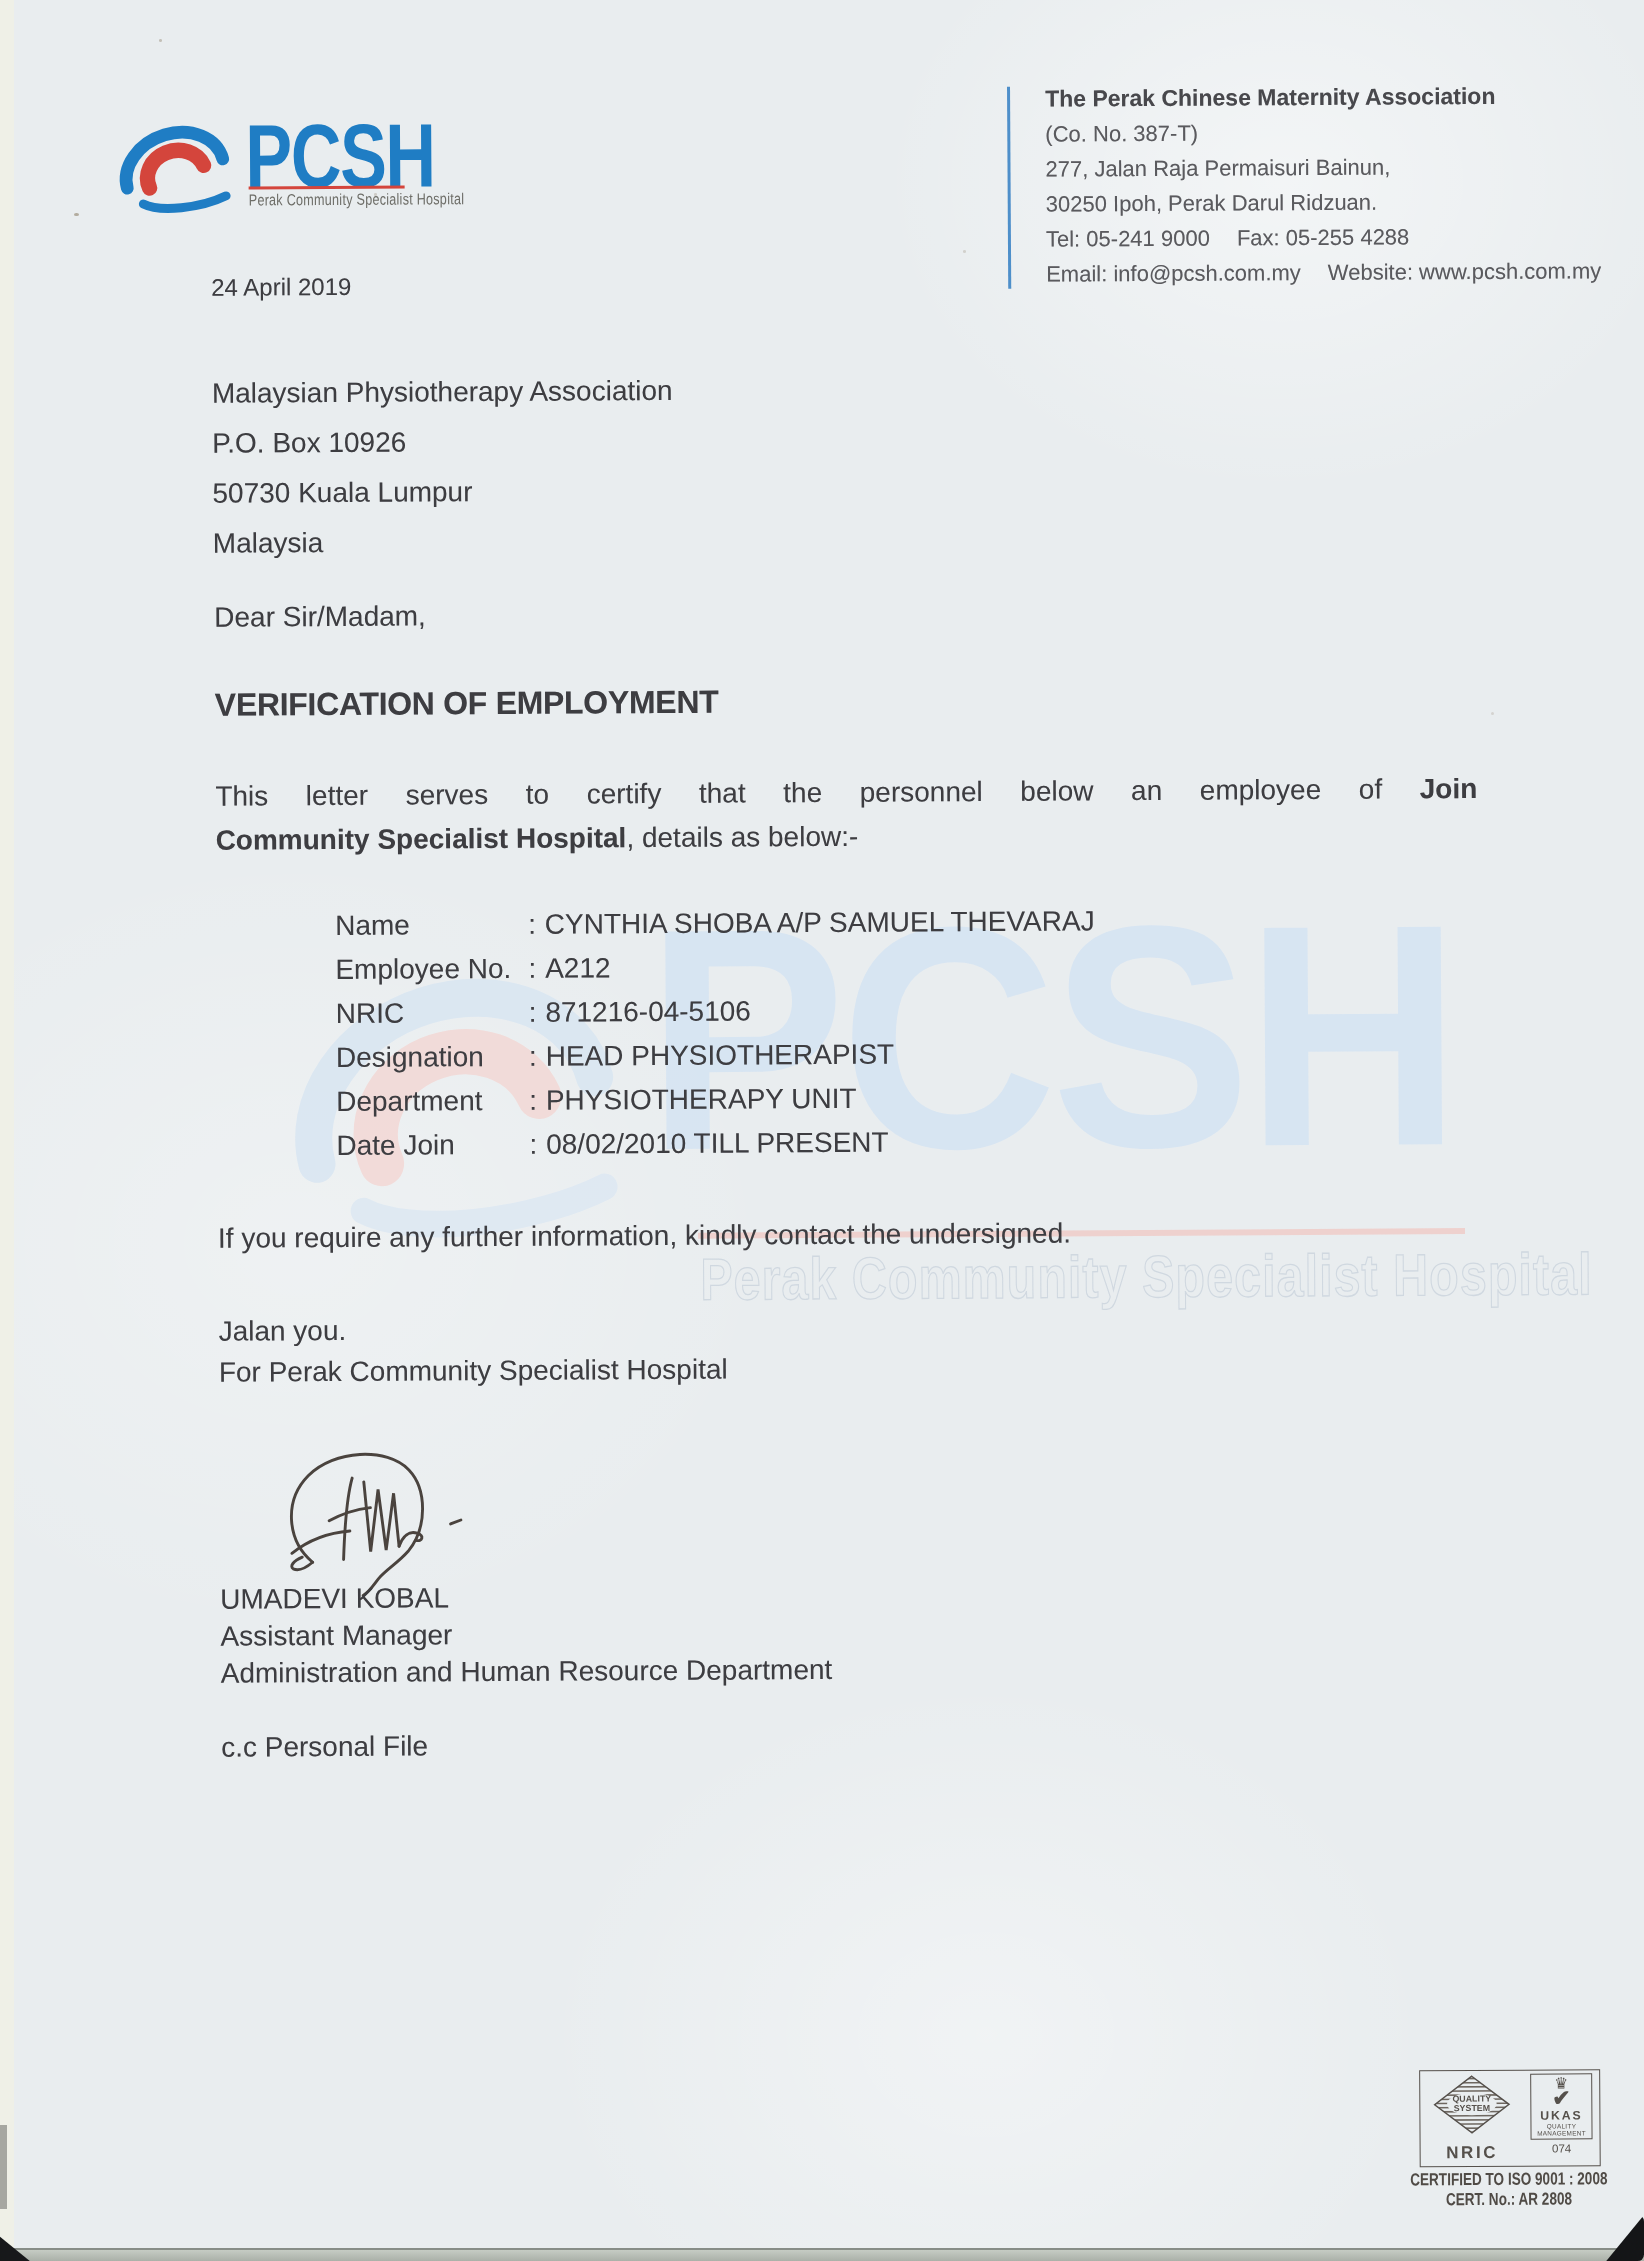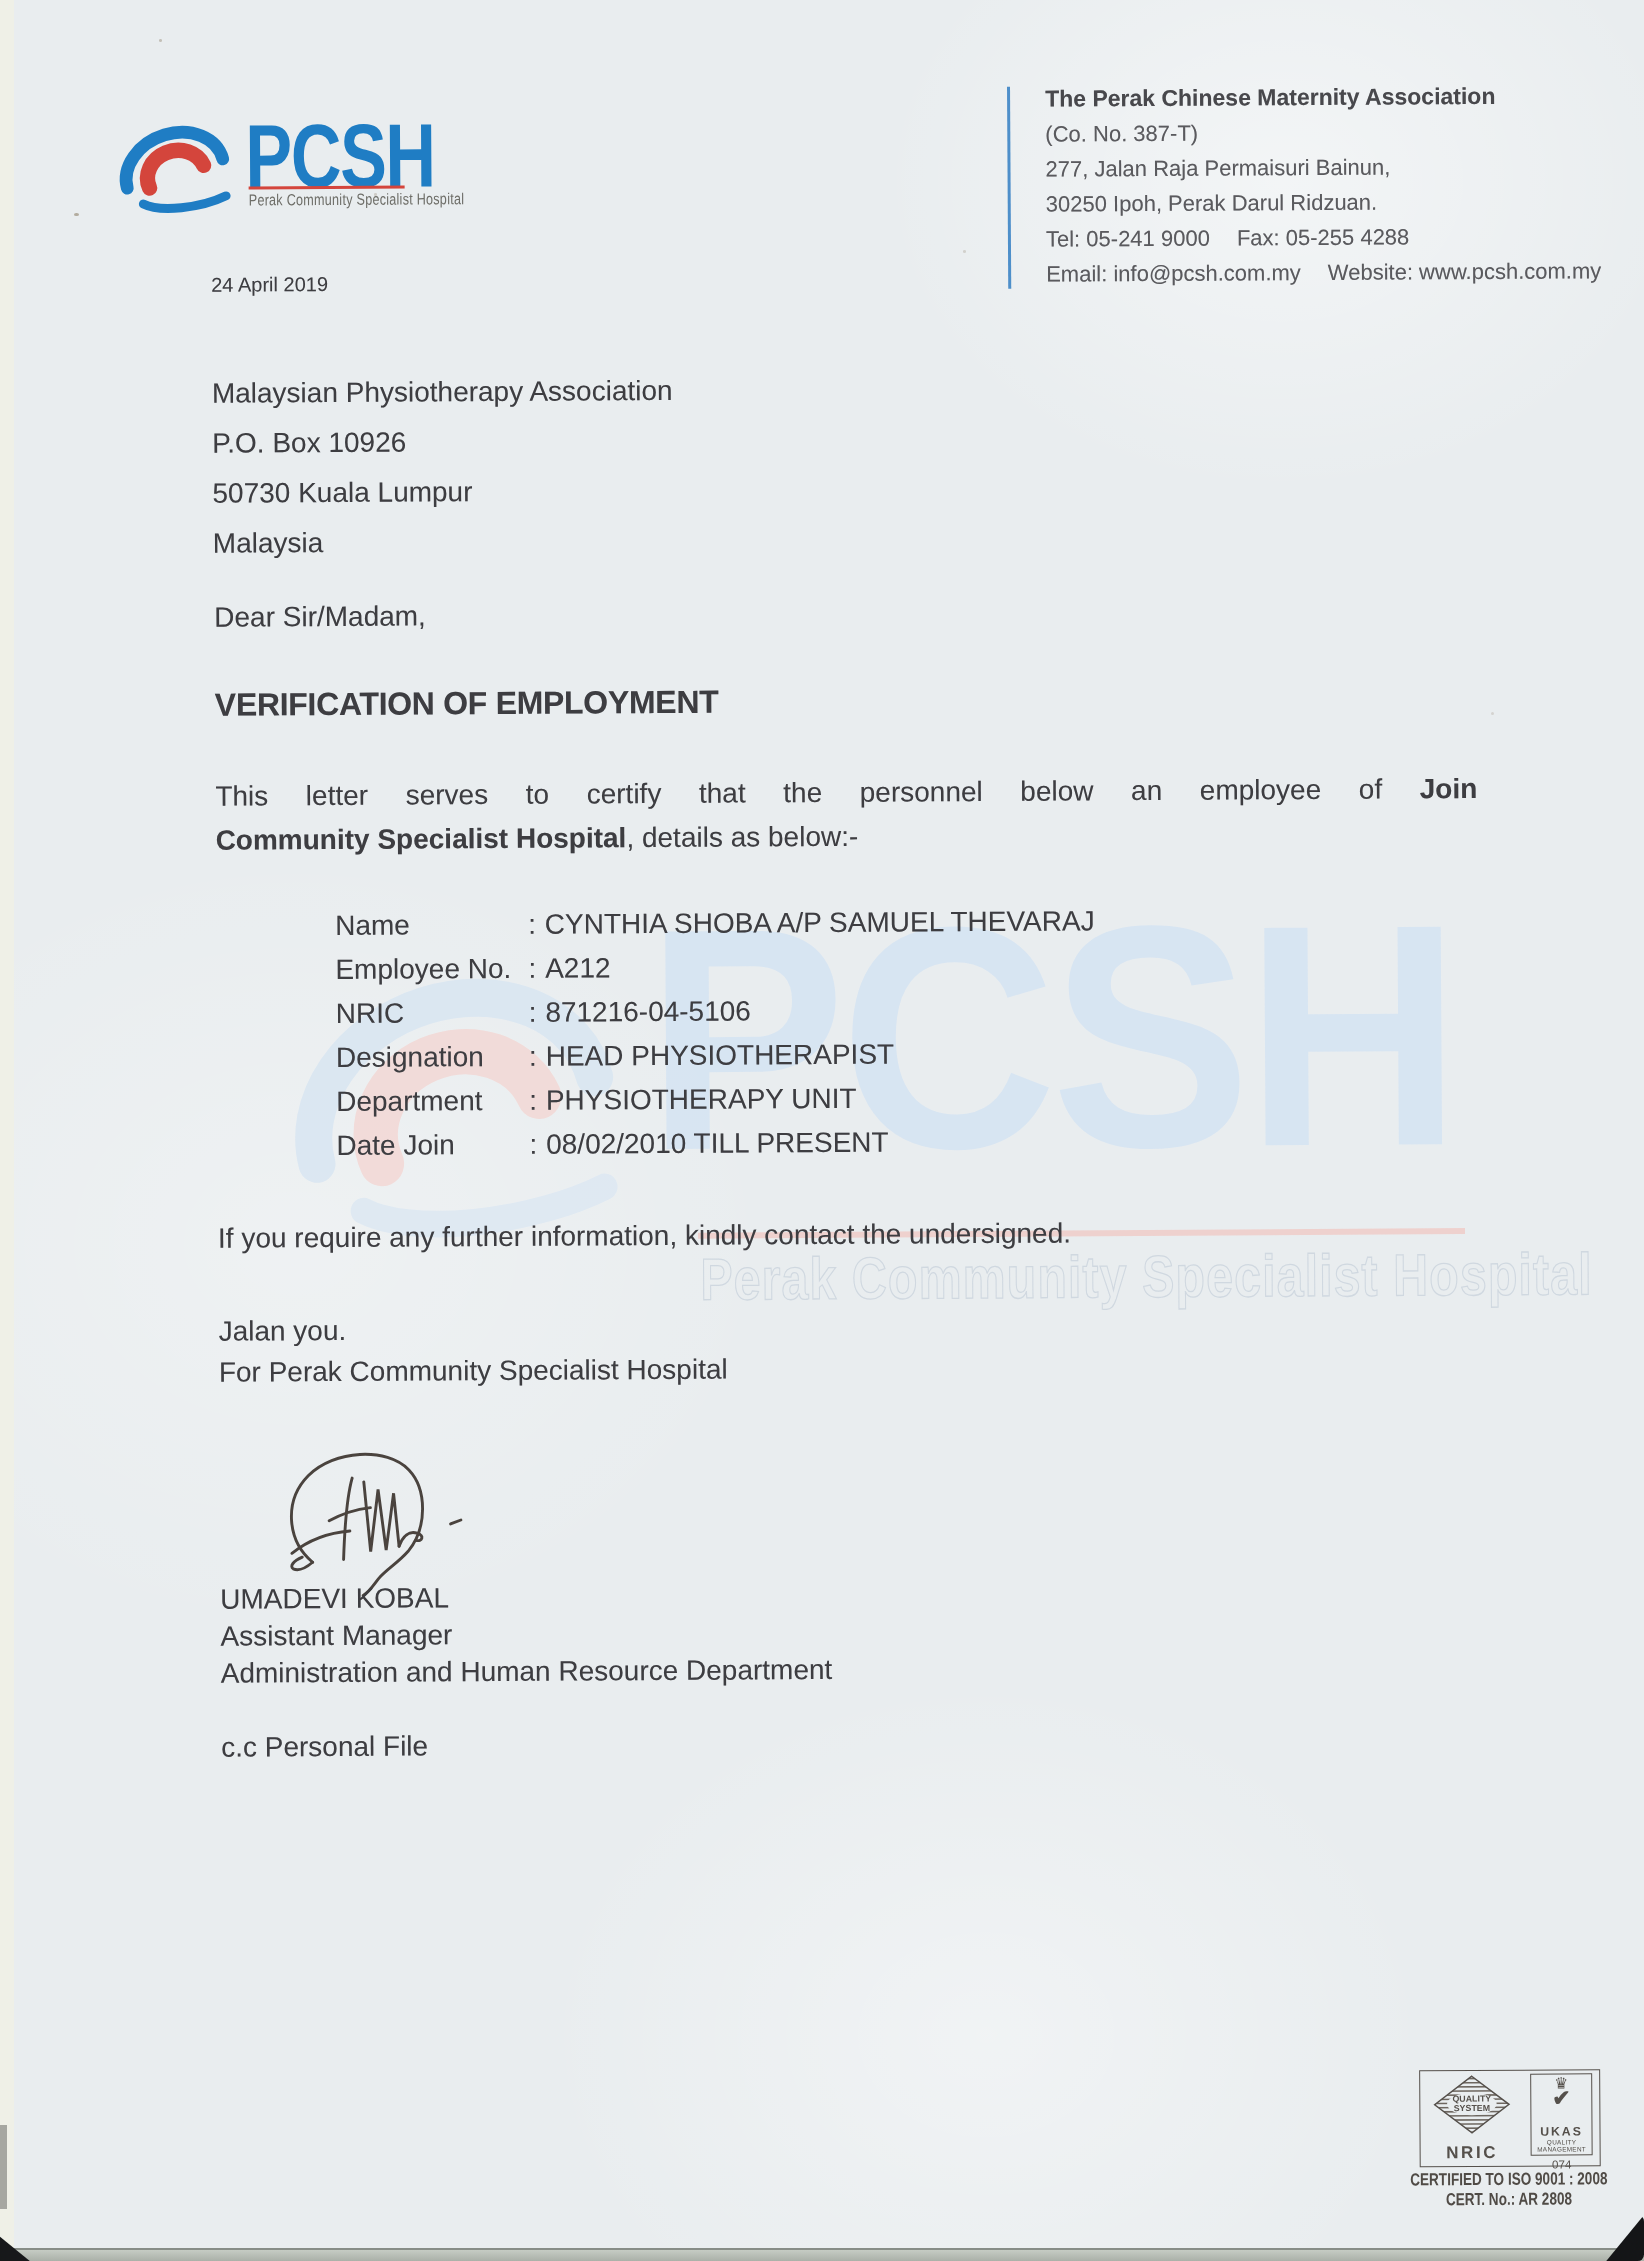"24 April 2019" .date { font-size: 20px -> 24px }
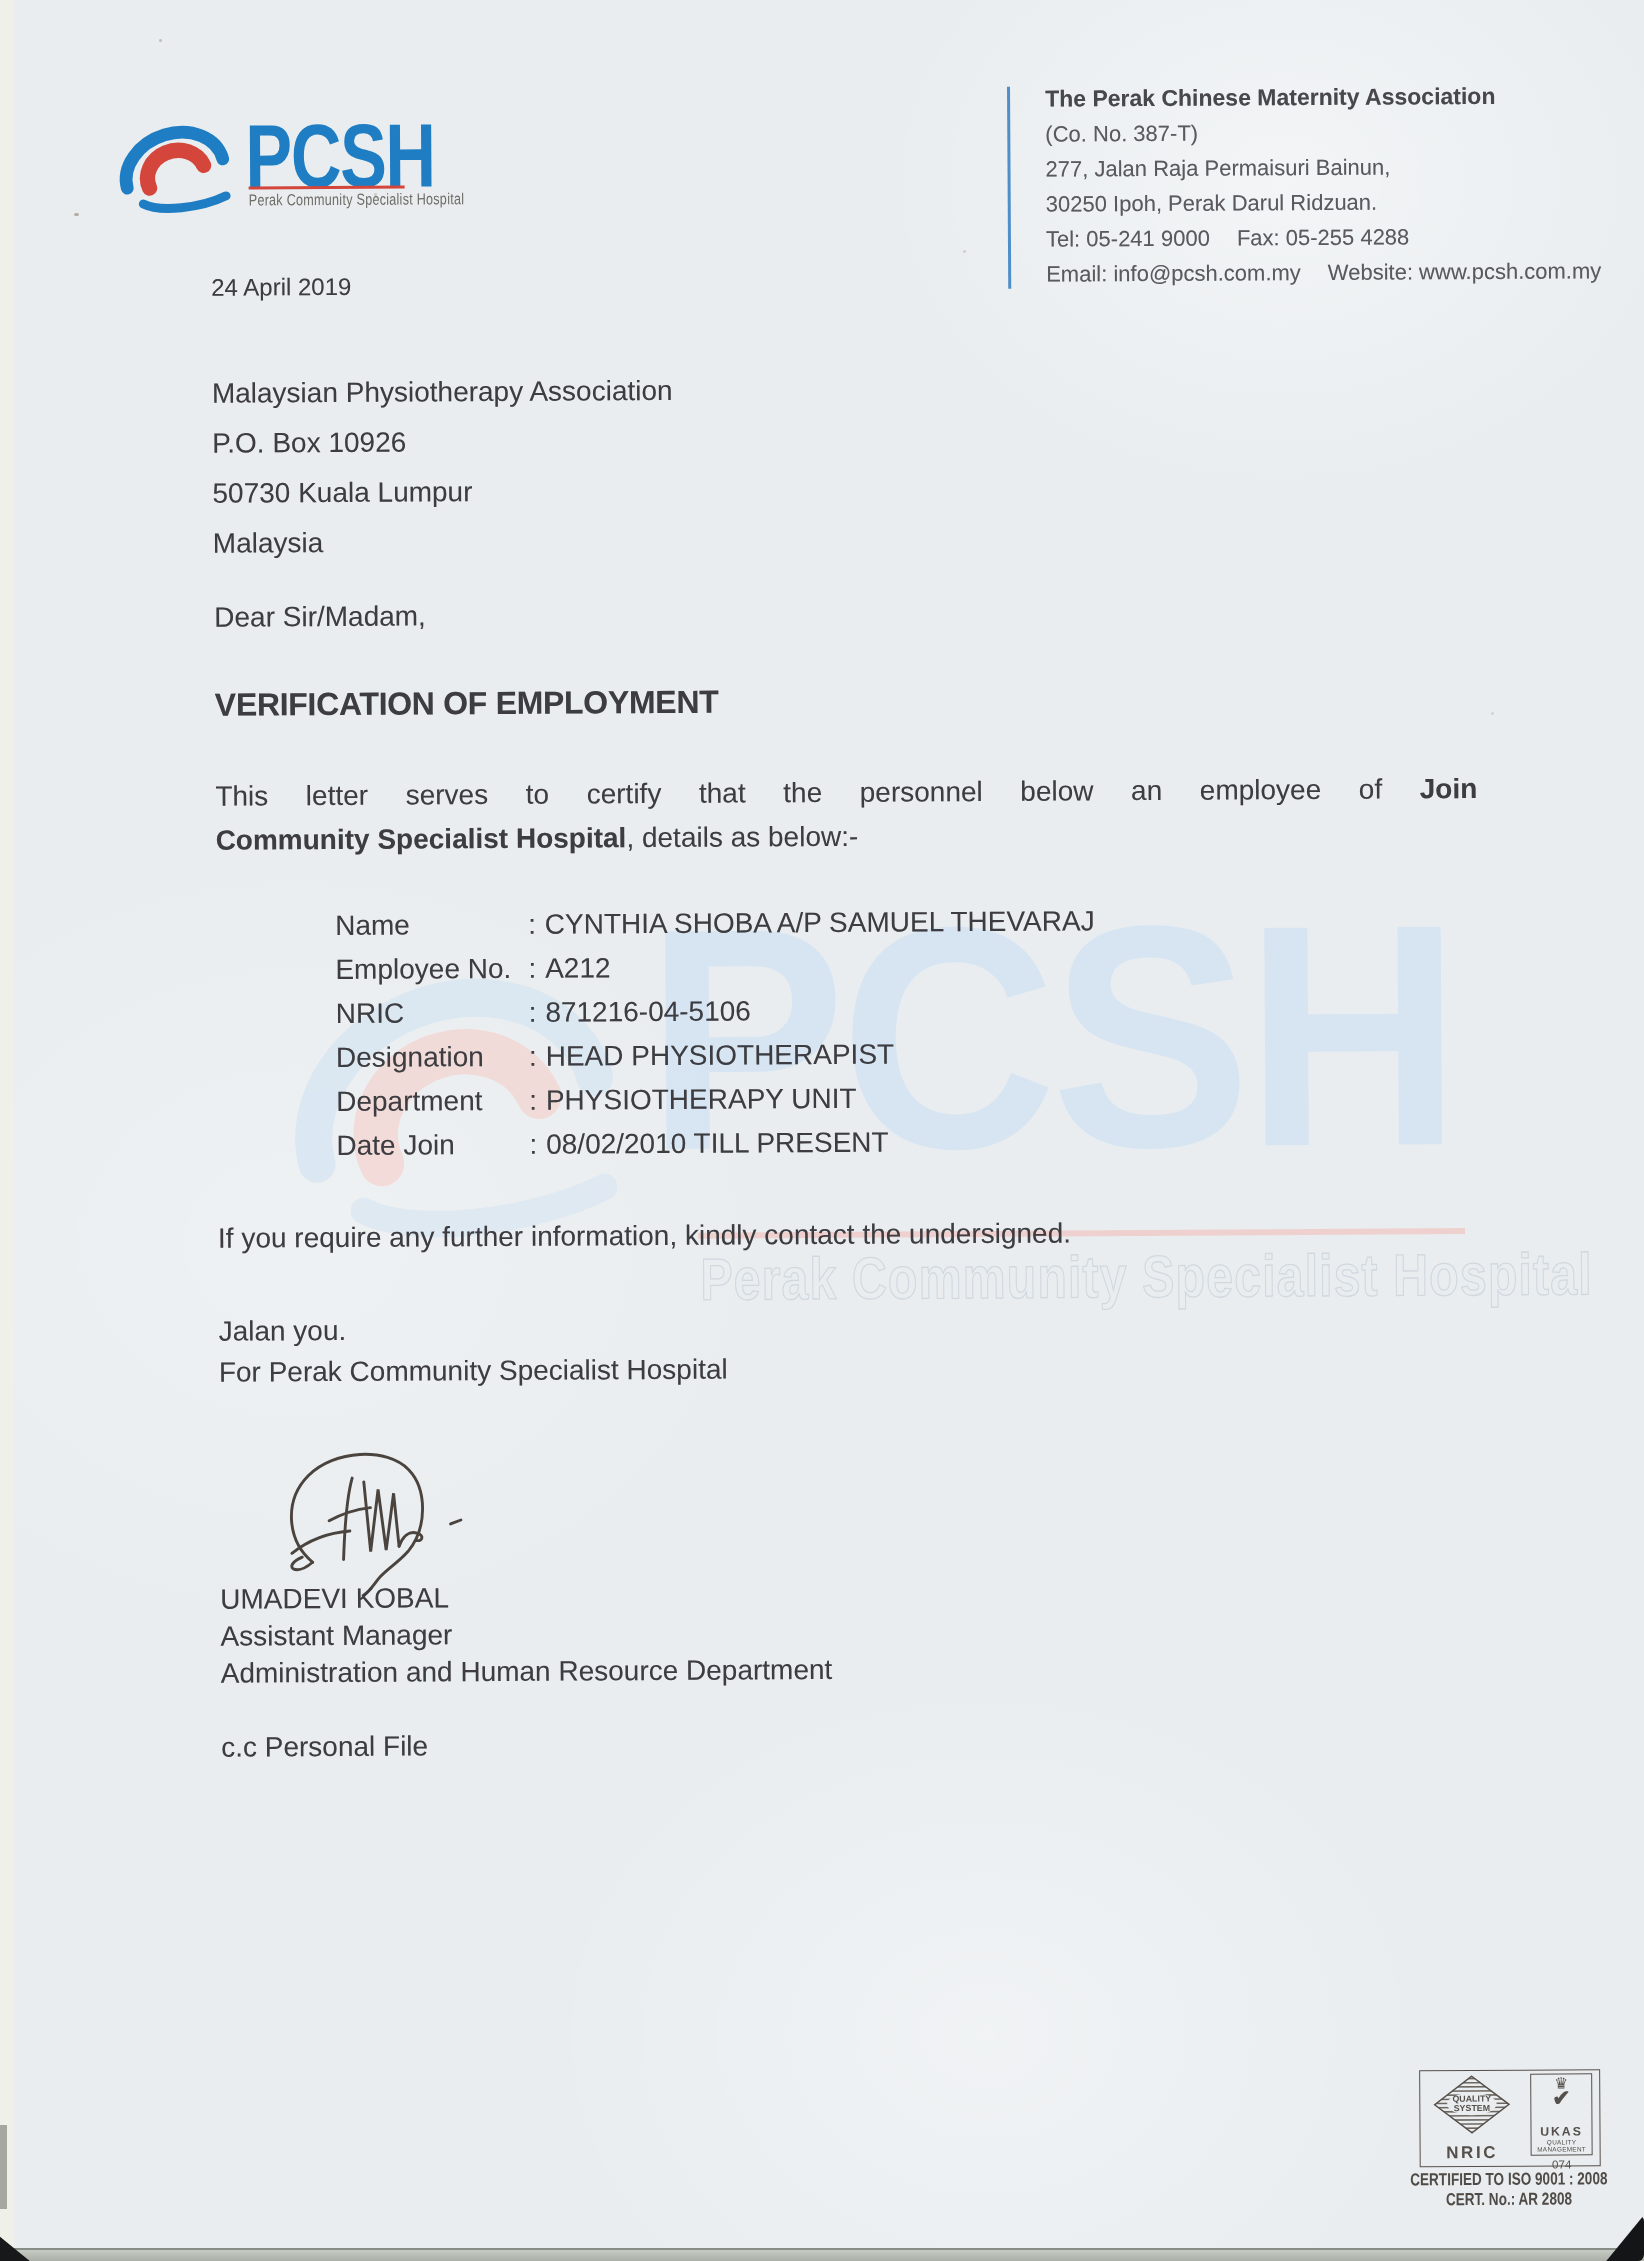"UKAS" .ukas-name { margin-top: 16px -> 0px }
